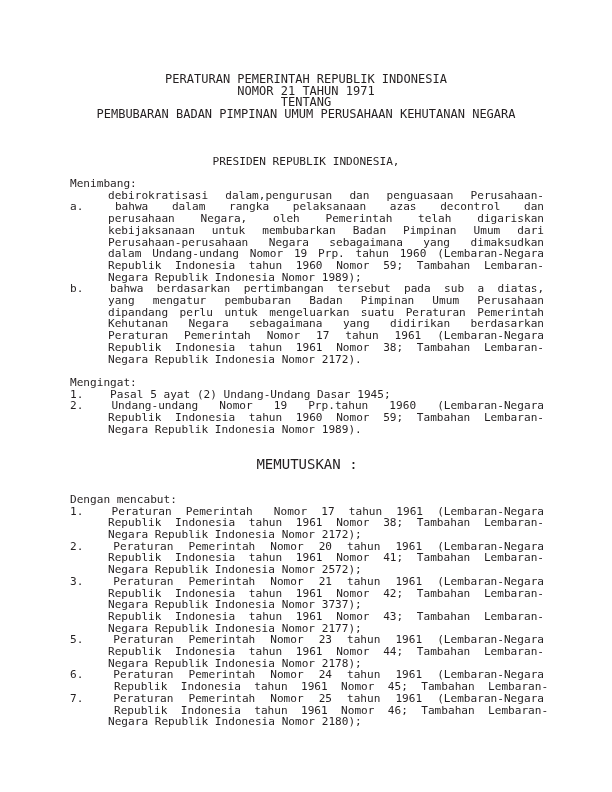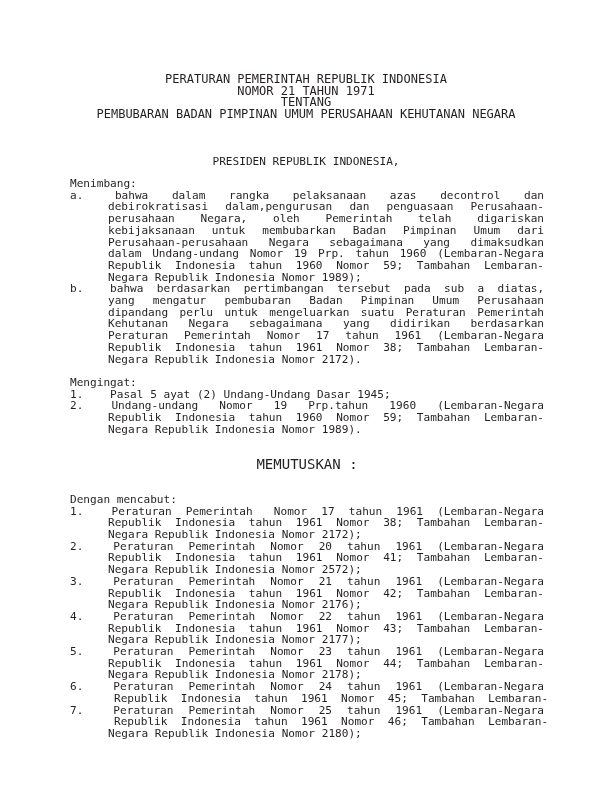"a. bahwa dalam rangka pelaksanaan" span.ln { order: before "debirokratisasi dalam,pengurusan dan" -> after "debirokratisasi dalam,pengurusan dan" }
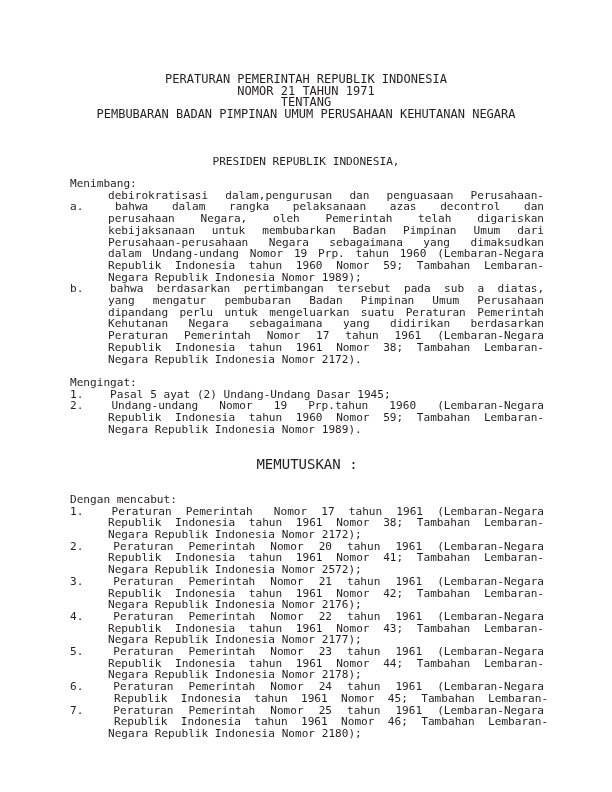"Negara Republik Indonesia Nomor 2176);" span.ln { text: 2176 -> 3737 }
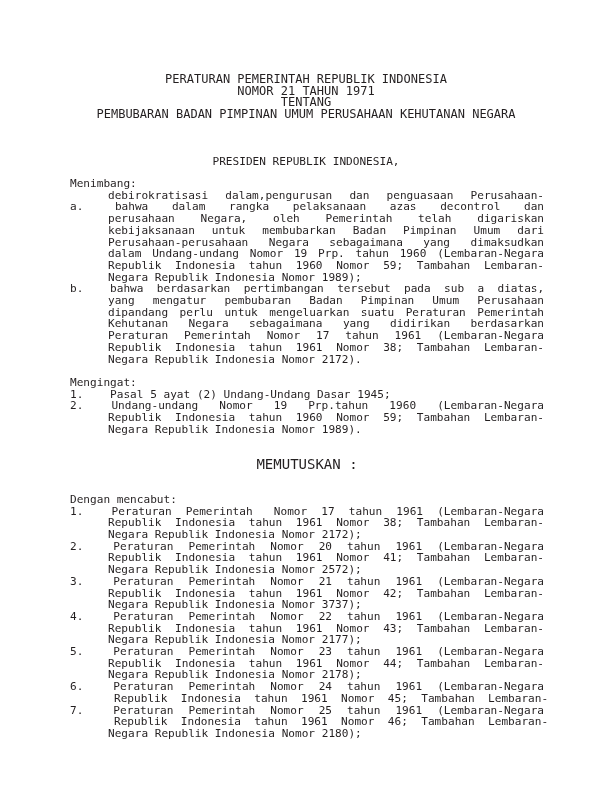"4. Peraturan Pemerintah Nomor 22" span.ln { html: <span>4. Peraturan Pemerintah Nomor 22 tahun 1961 (Lembaran-Negara</span> -> none }
